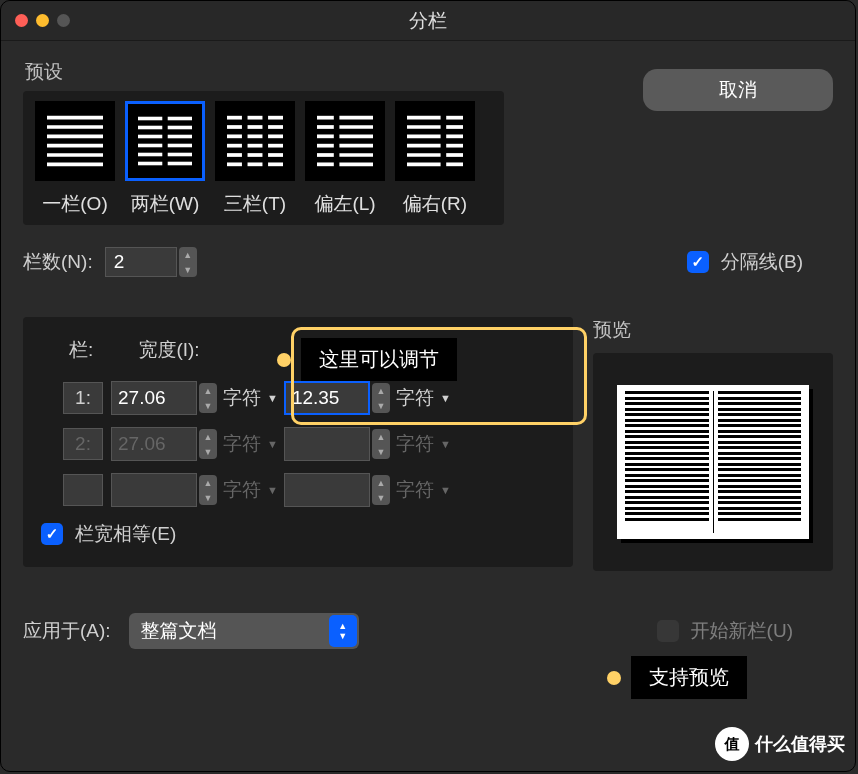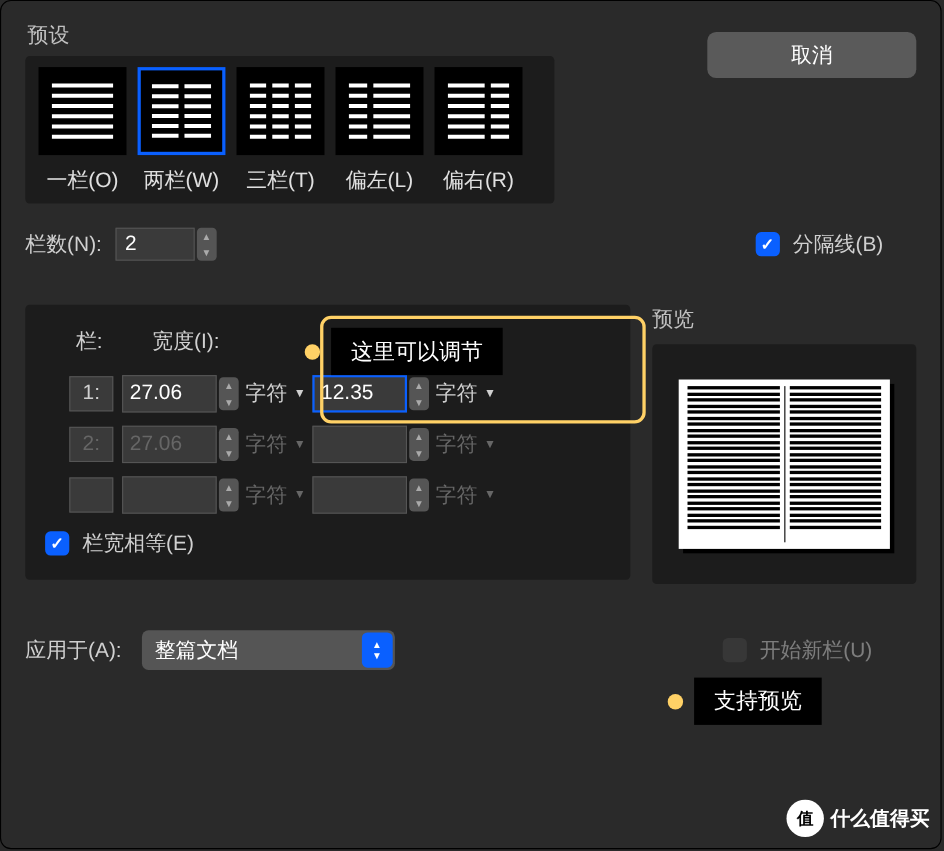"分栏" div.titlebar { html: none -> <div> <div> <div></div> <div></div> <div></div> </div> <div>分栏</div> </div> }
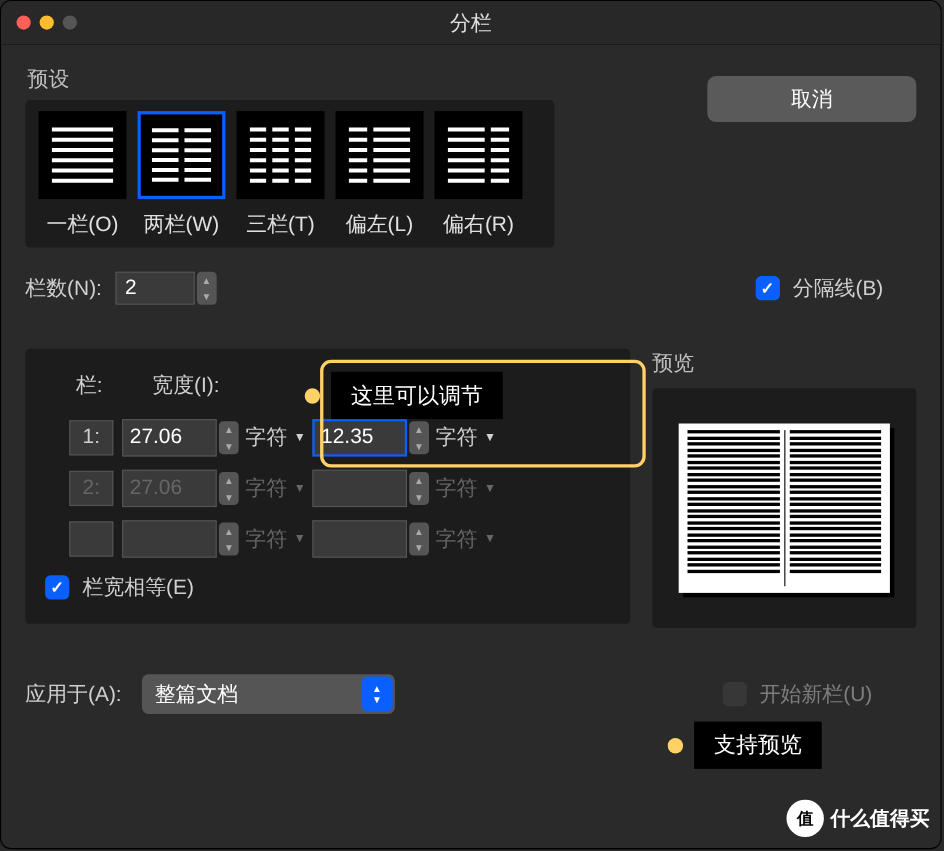"取消" .btn-secondary { border-radius: none -> 14px }
